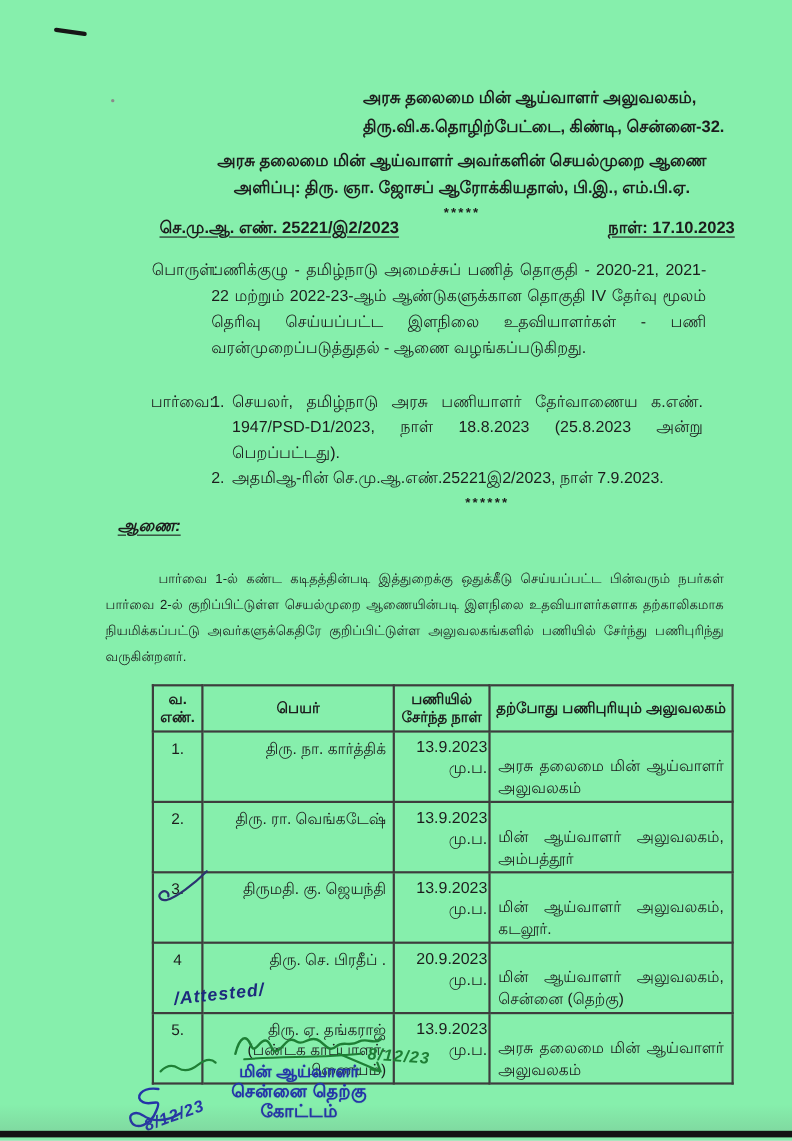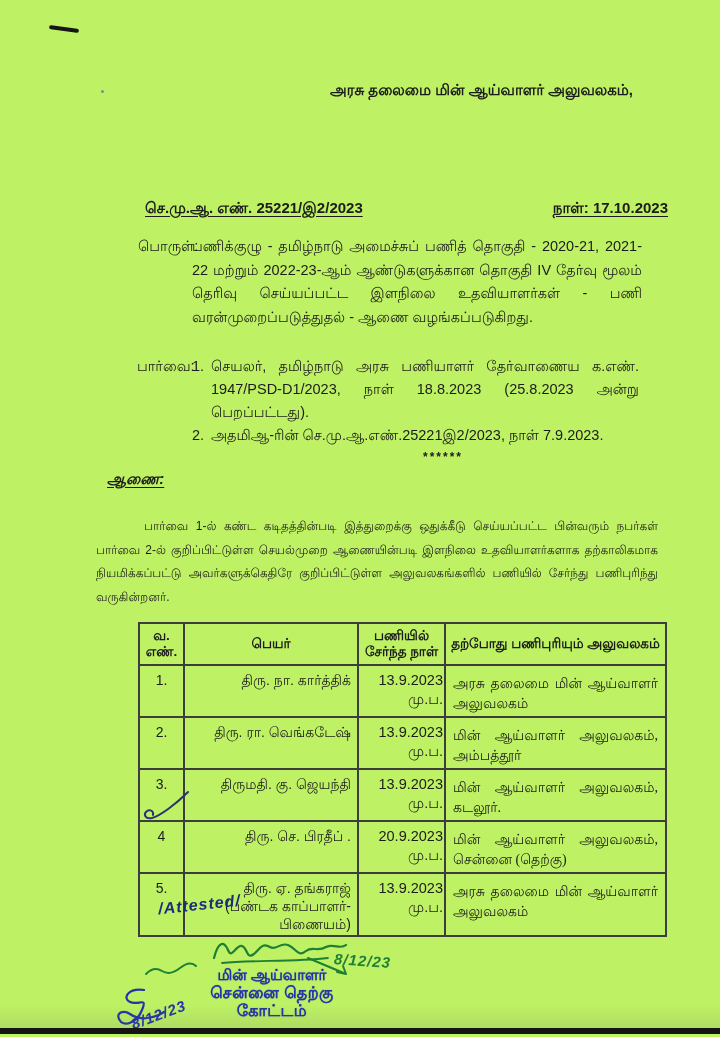"அரசு தலைமை மின் ஆய்வாளர் அலுவலகம்," #page { background: #bef264 -> #86efac }
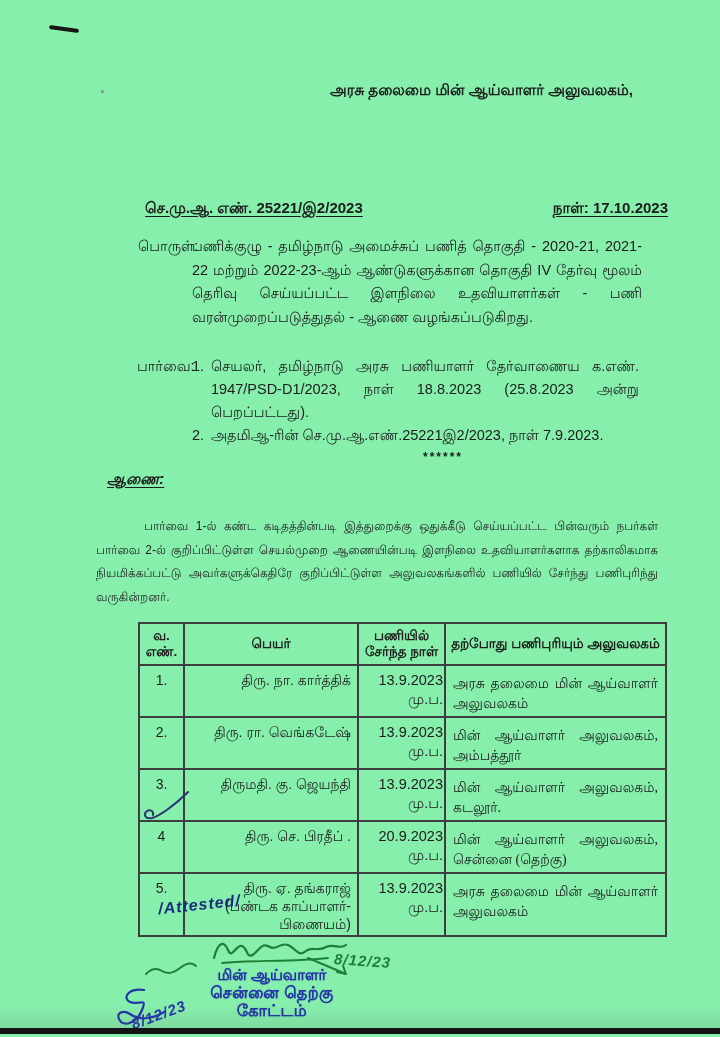"திரு.வி.க.தொழிற்பேட்டை, கிண்டி," div { html: none -> <div>திரு.வி.க.தொழிற்பேட்டை, கிண்டி, சென்னை-32.</div> }
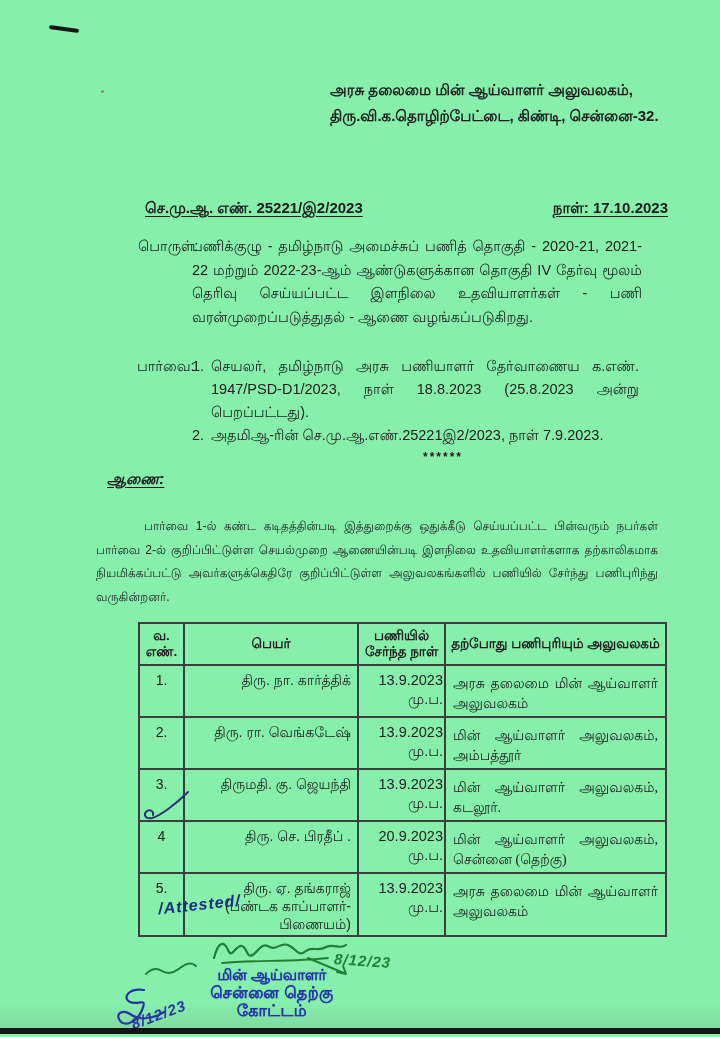"அரசு தலைமை மின் ஆய்வாளர் அவர்களின்" div.abs { html: none -> <div> <div>அரசு தலைமை மின் ஆய்வாளர் அவர்களின் செயல்முறை ஆணை</div> <div>அளிப்பு: திரு. ஞா. ஜோசப் ஆரோக்கியதாஸ், பி.இ., எம்.பி.ஏ.</div> <div>*****</div> </div> }
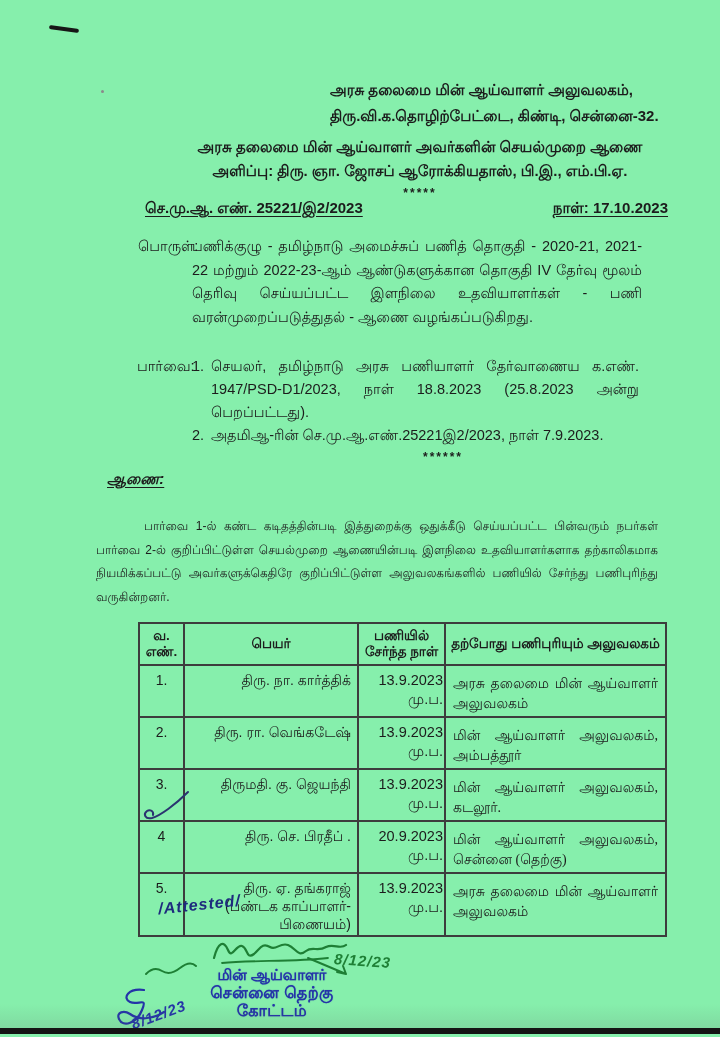"அரசு தலைமை மின் ஆய்வாளர் அலுவலகம்" td.c-office { font-family: Liberation Serif, serif -> none; padding: 8px 7px 2px 7px -> 20px 7px 2px 7px }
